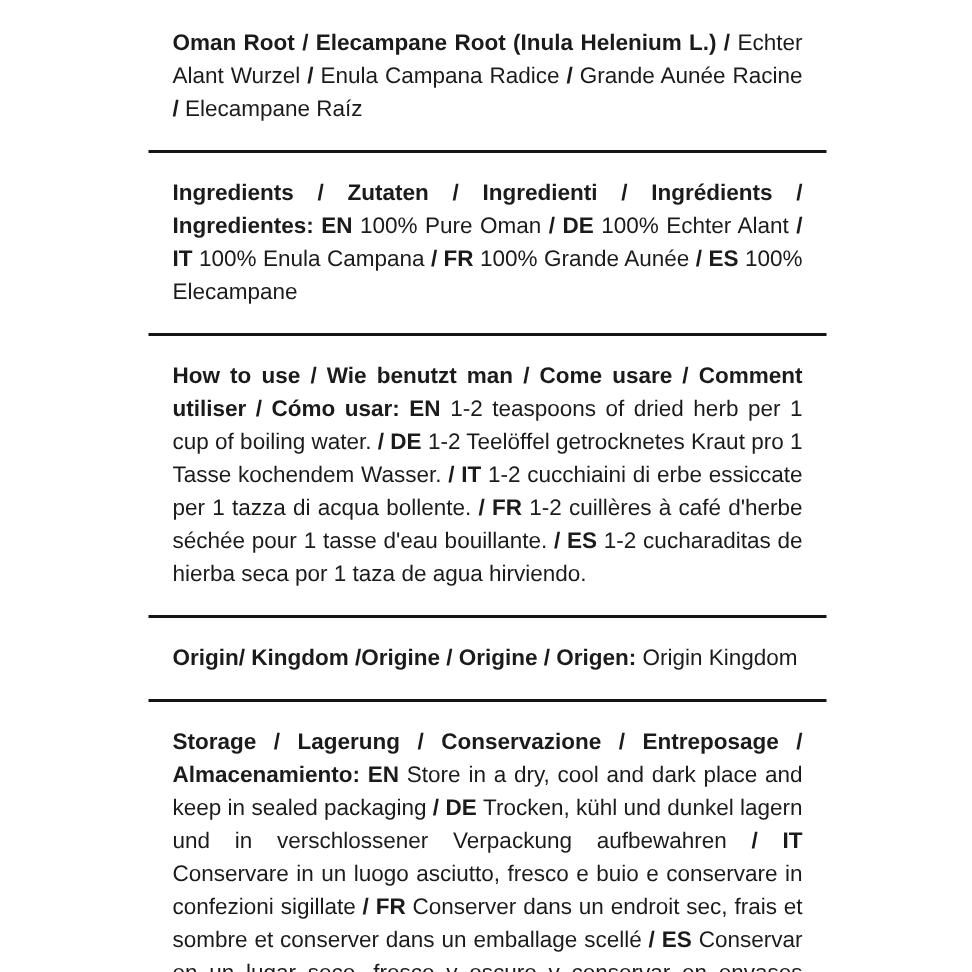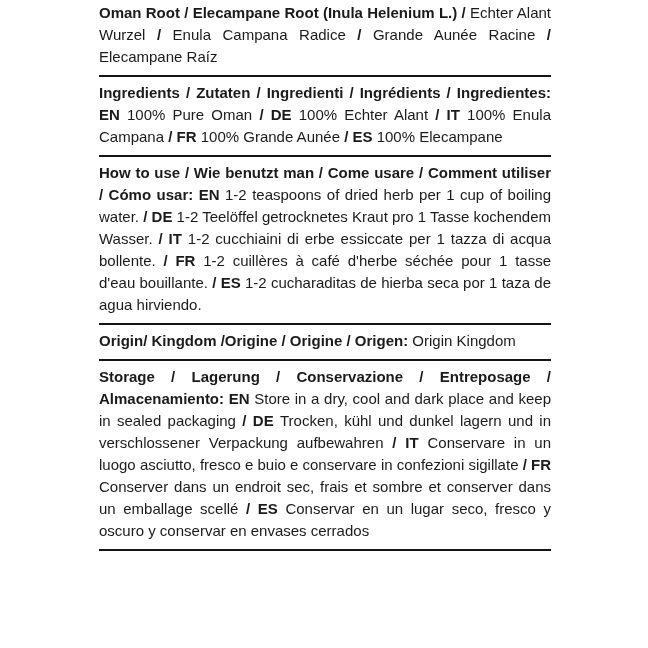"Oman Root / Elecampane Root" .para { margin: 0 -> 16px }
